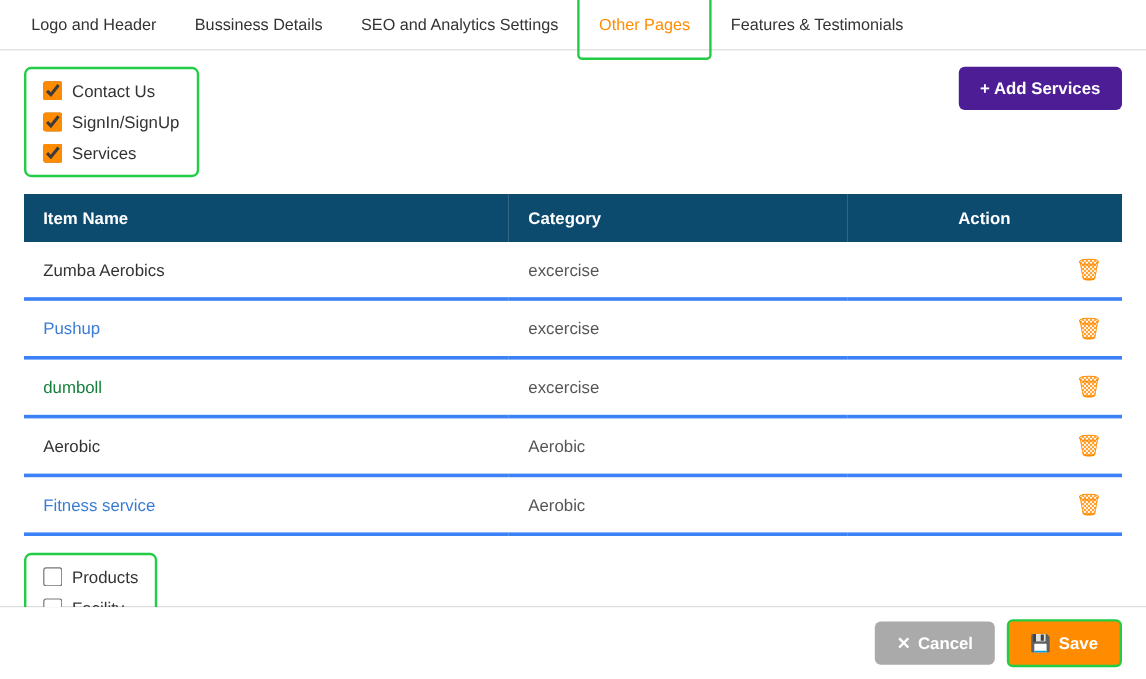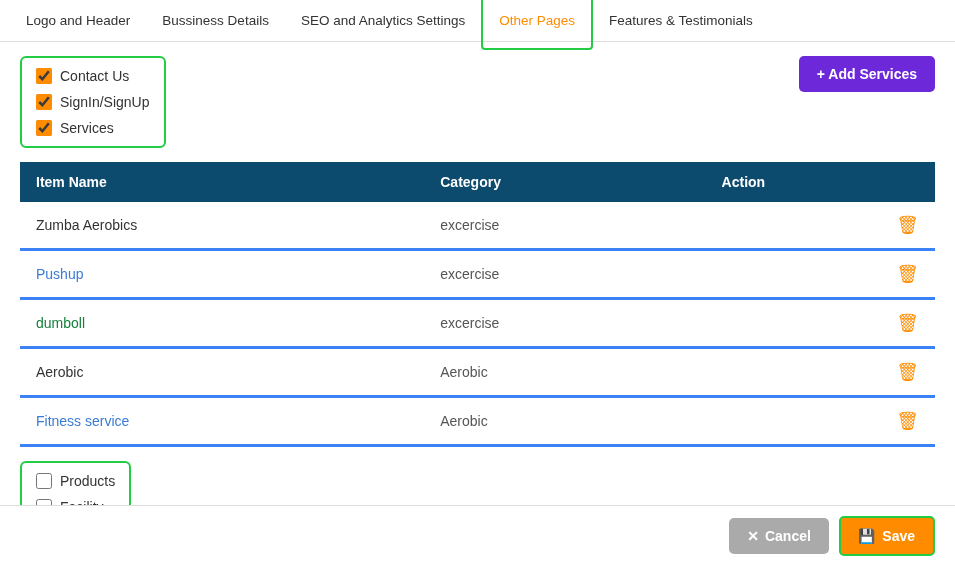"+ Add Services" .add-services-btn { background: #6d28d9 -> #4c1d95 }
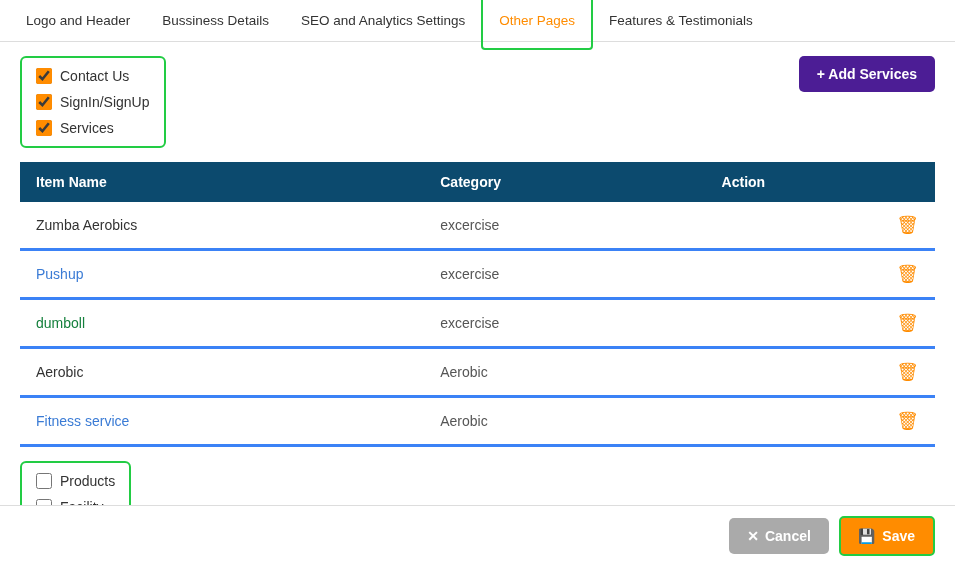"Action" .services-table thead th:last-child { text-align: left -> center }
